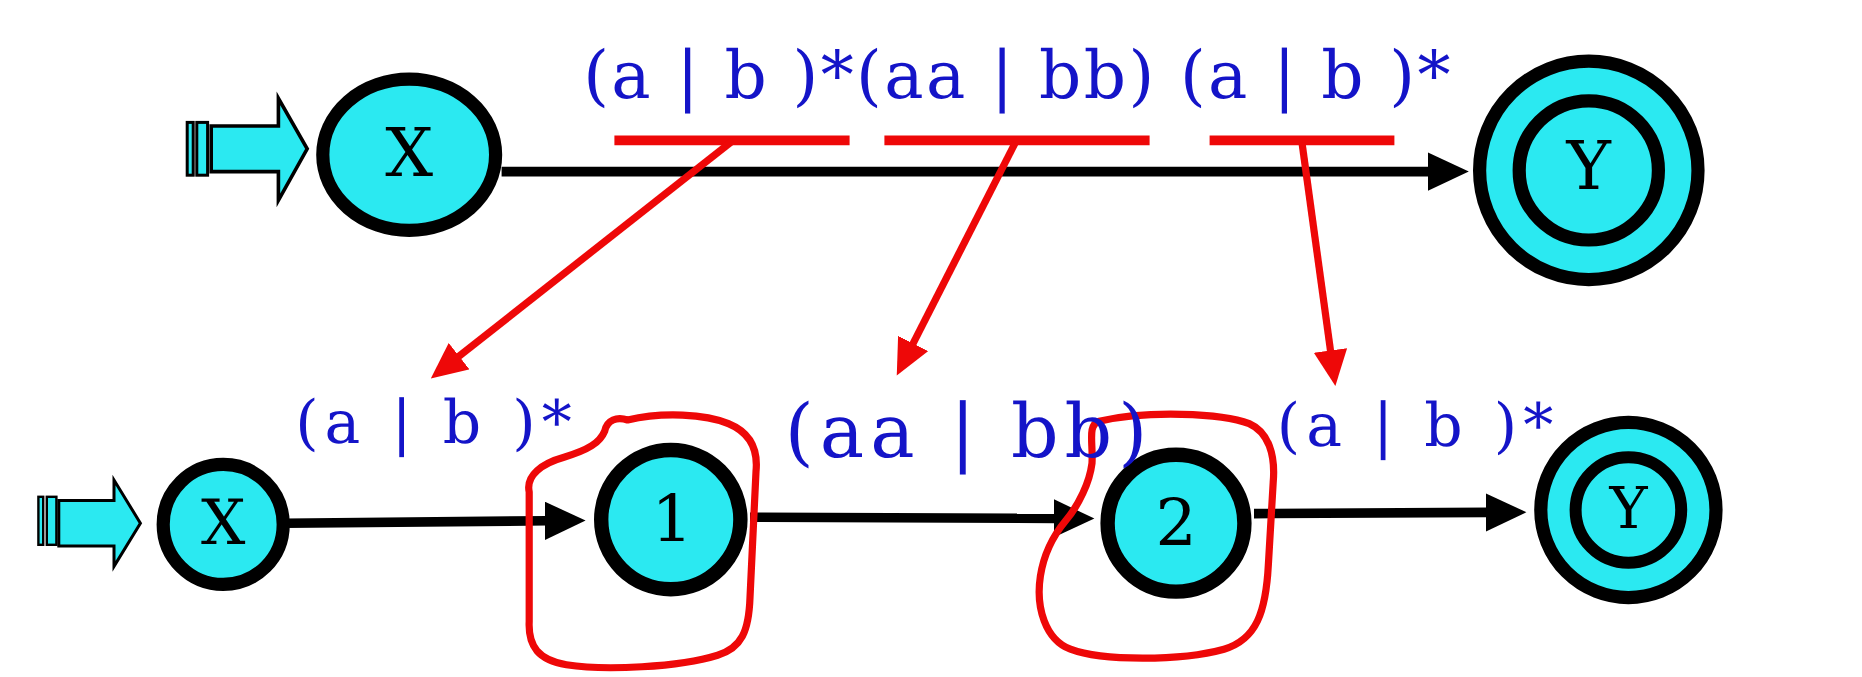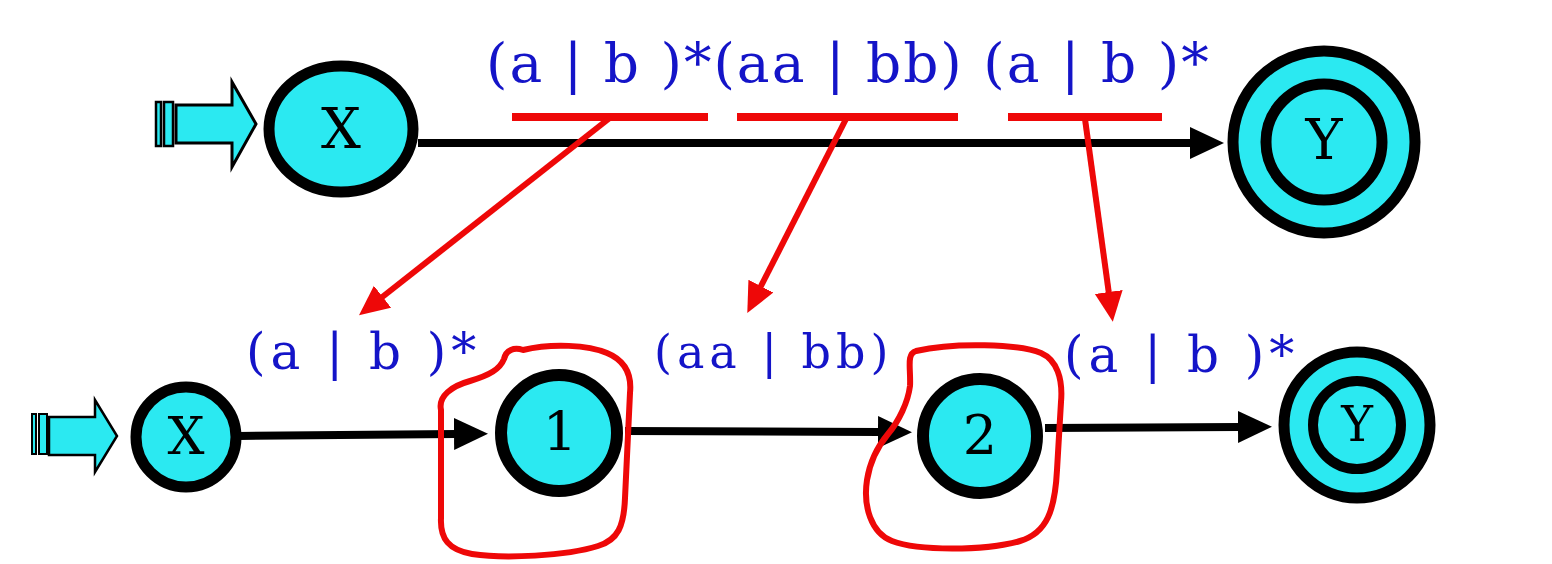"(aa | bb)" .regex-b2 { font-size: 46px -> 62px }
